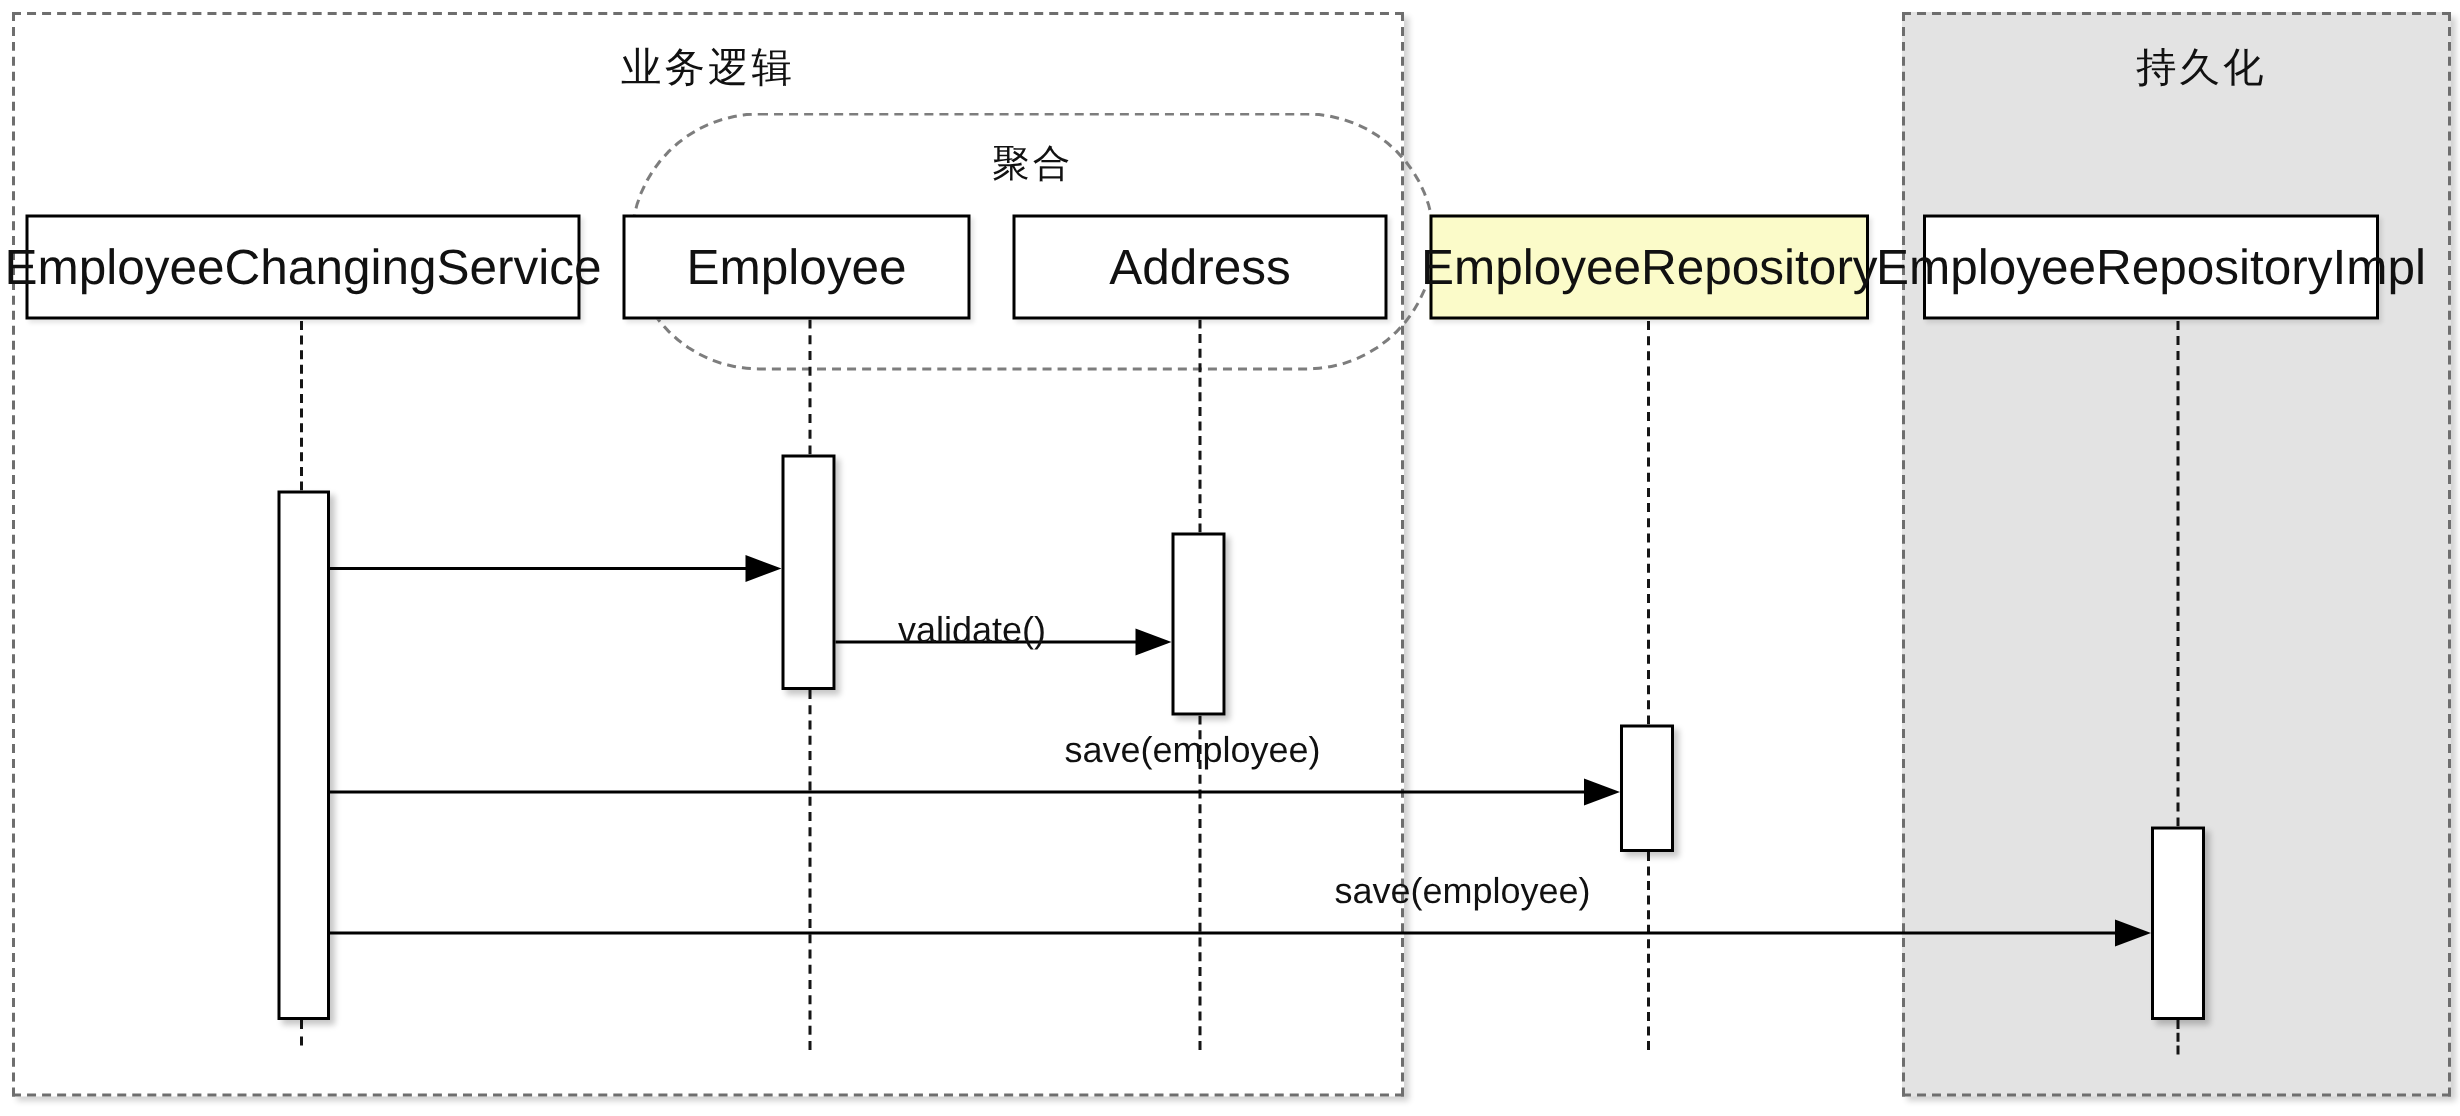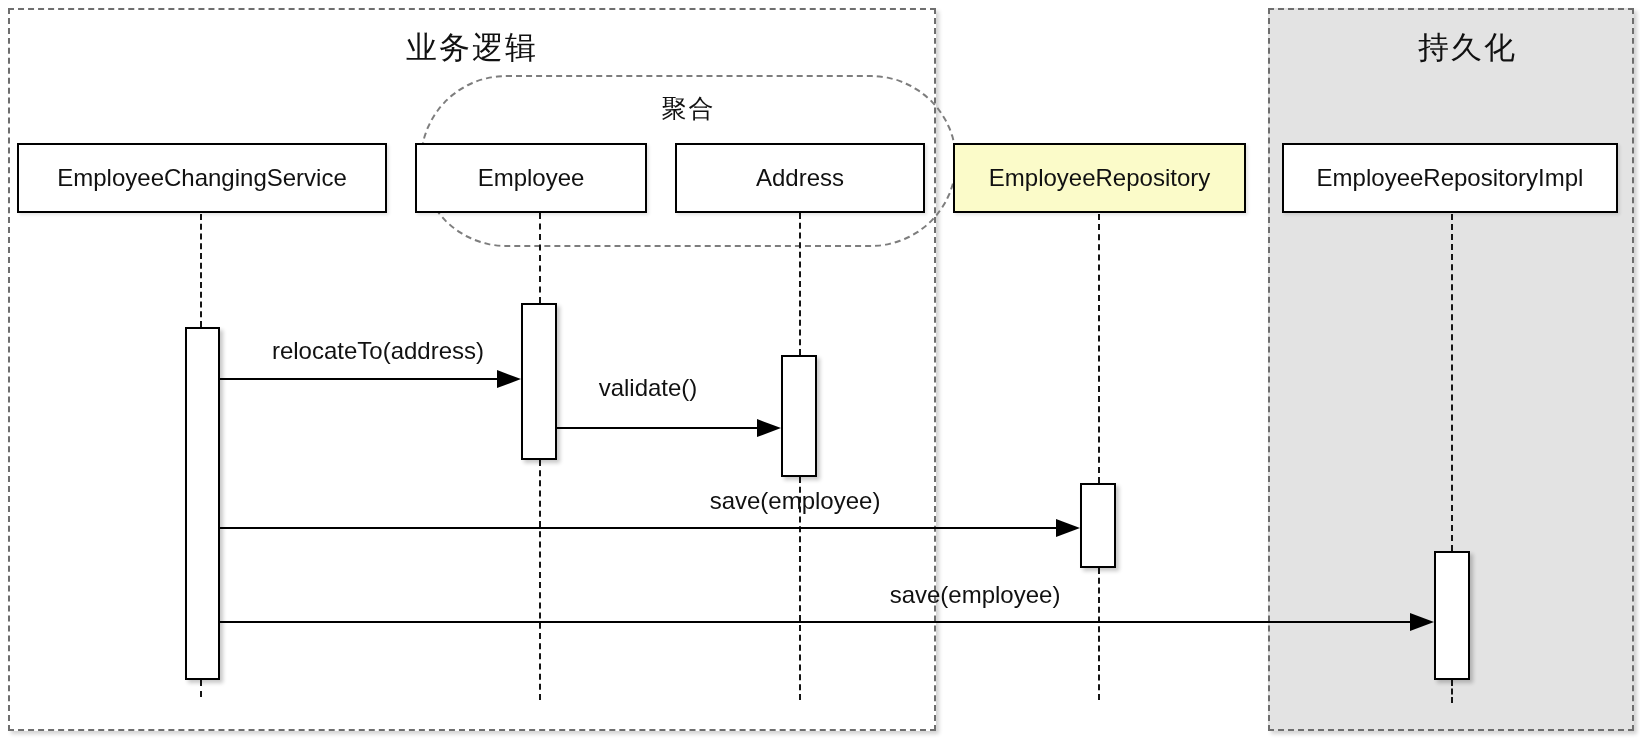"业务逻辑" .frame-title { font-size: 31px -> 27px }
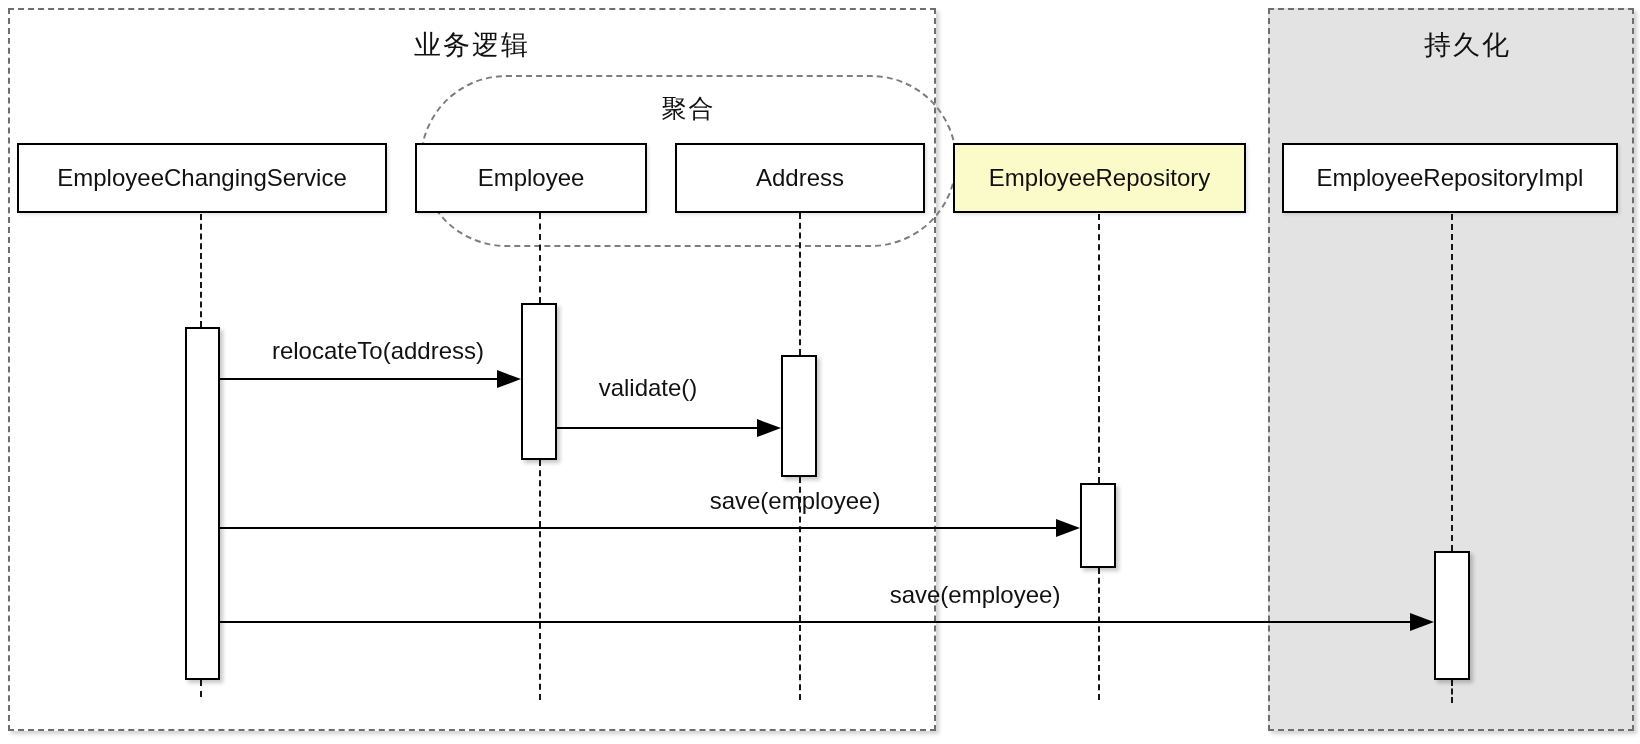"EmployeeChangingService" .participant { font-size: 24px -> 33px }
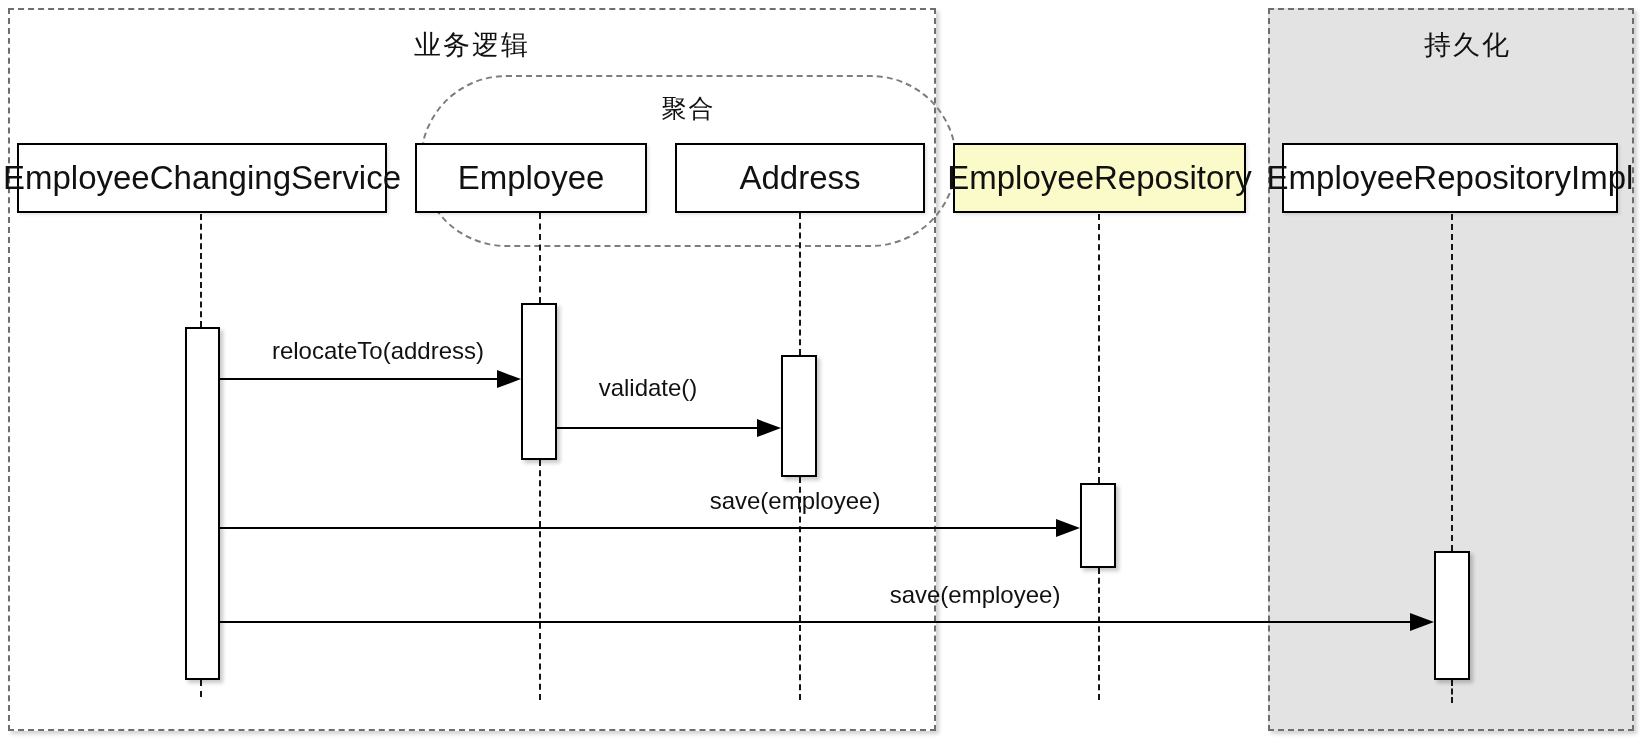"EmployeeRepositoryImpl" #p-impl { width: 336px -> 304px }
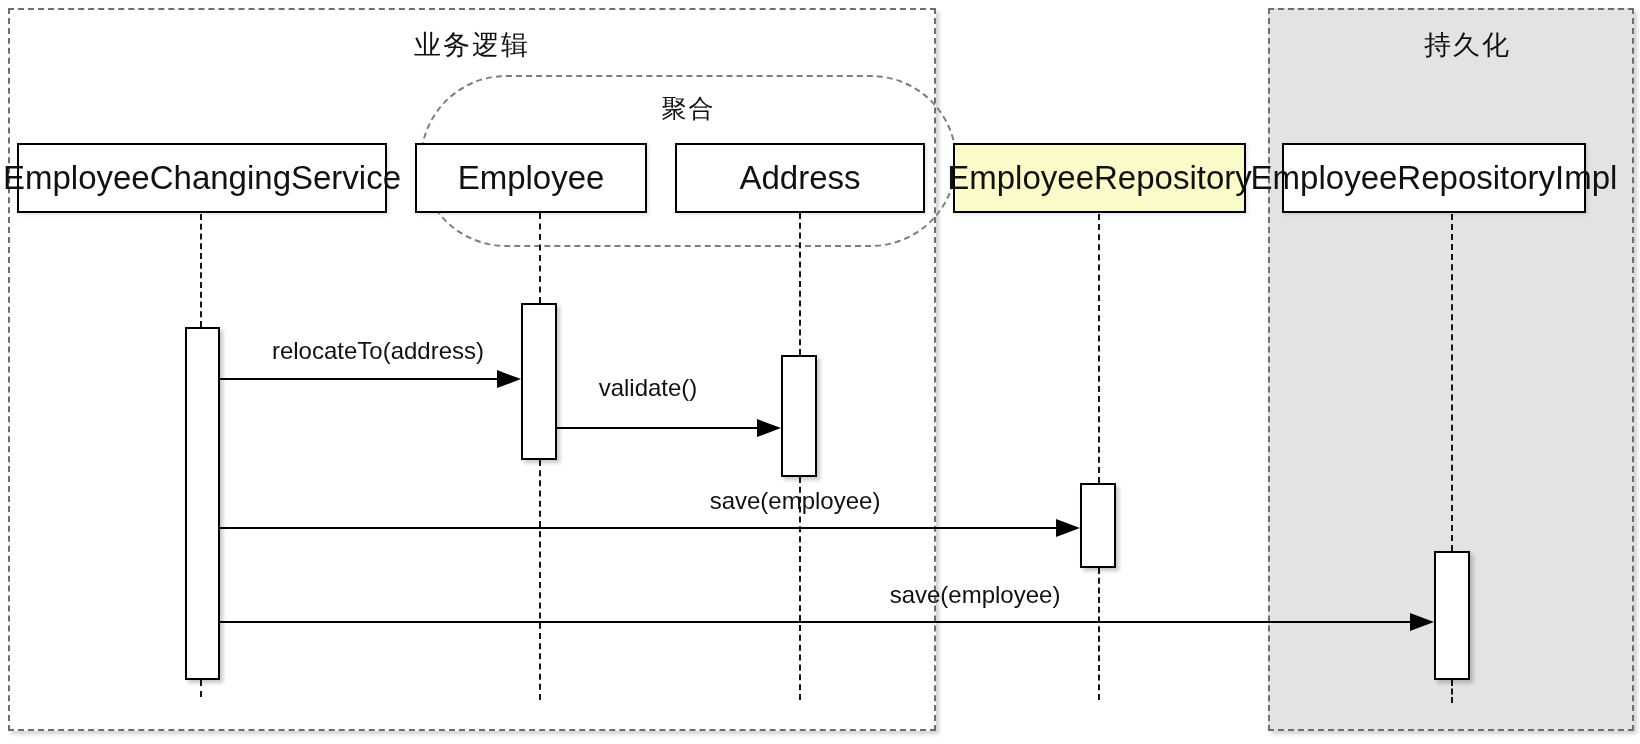"relocateTo(address)" div.msg-label { html: <div>relocateTo(address)</div> -> none }
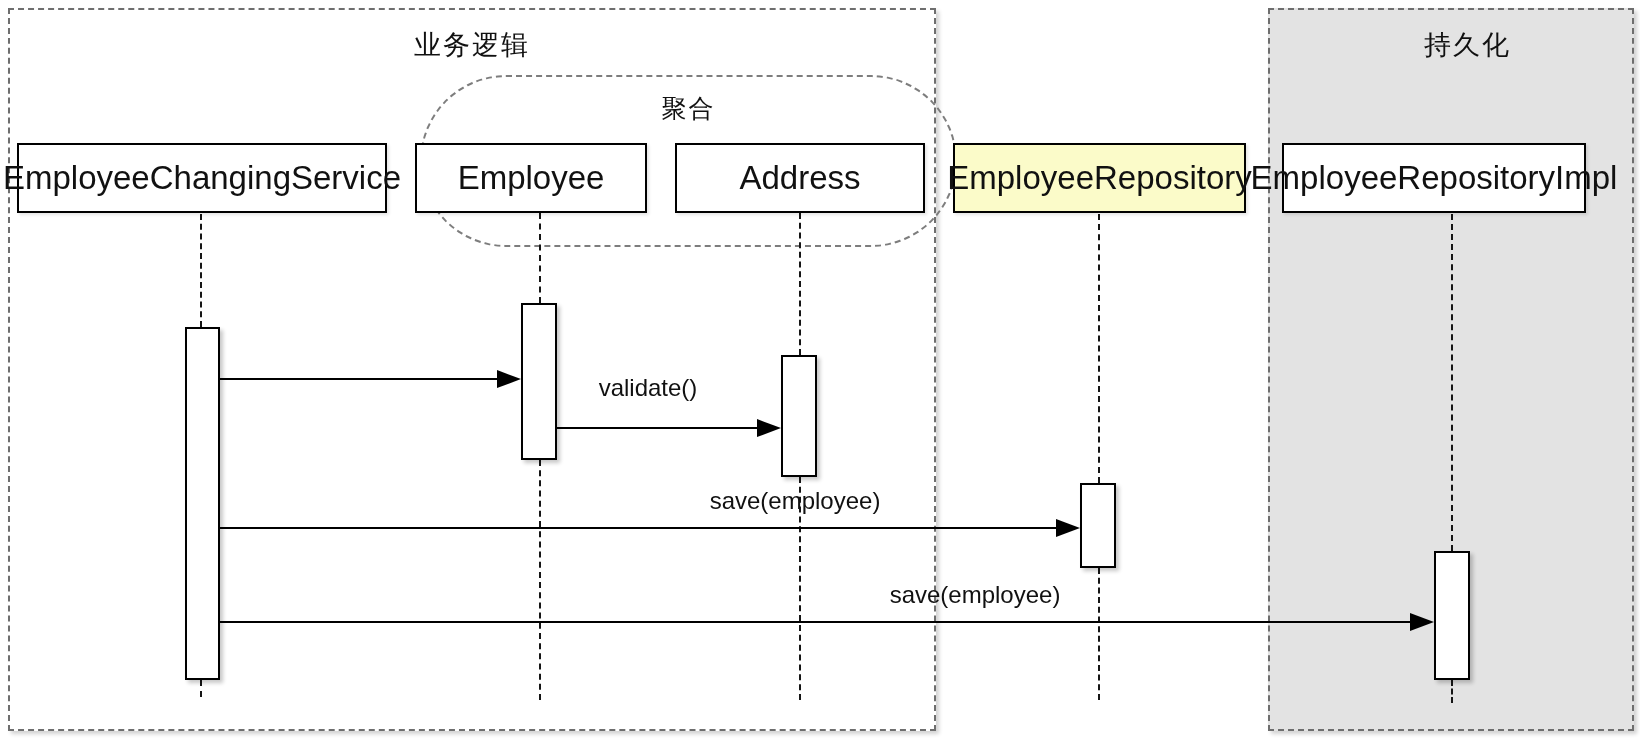"validate()" #lbl-validate { top: 374px -> 407px }
